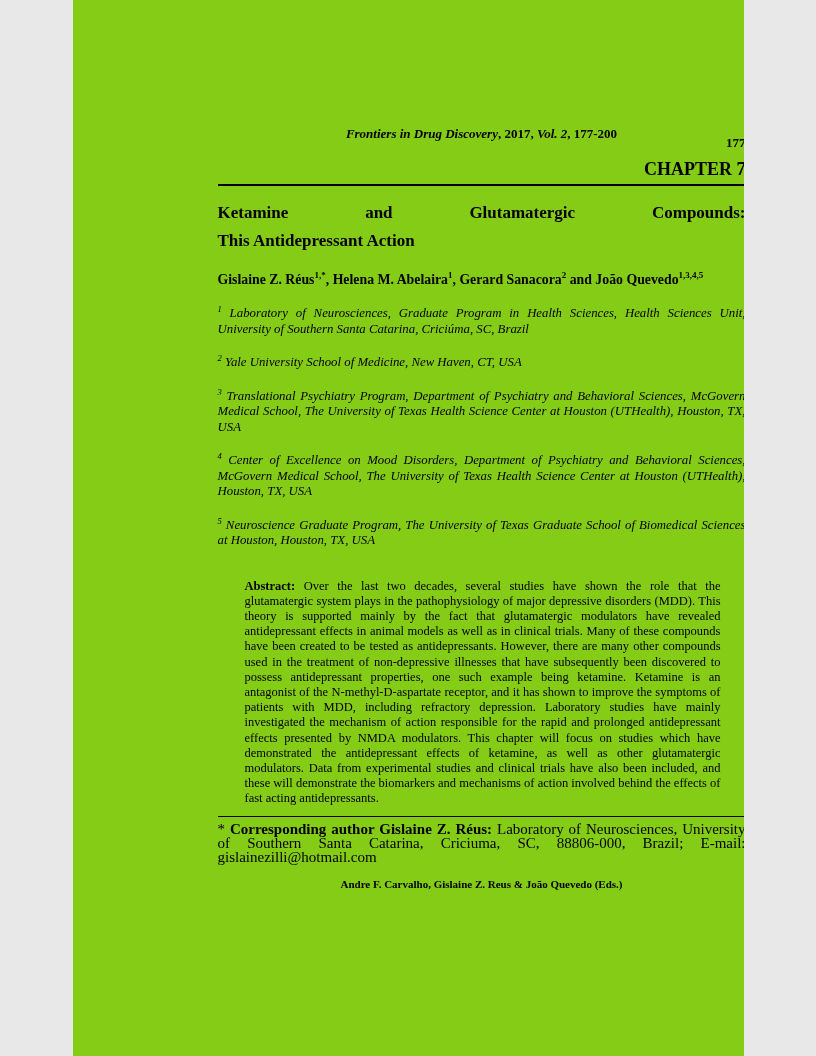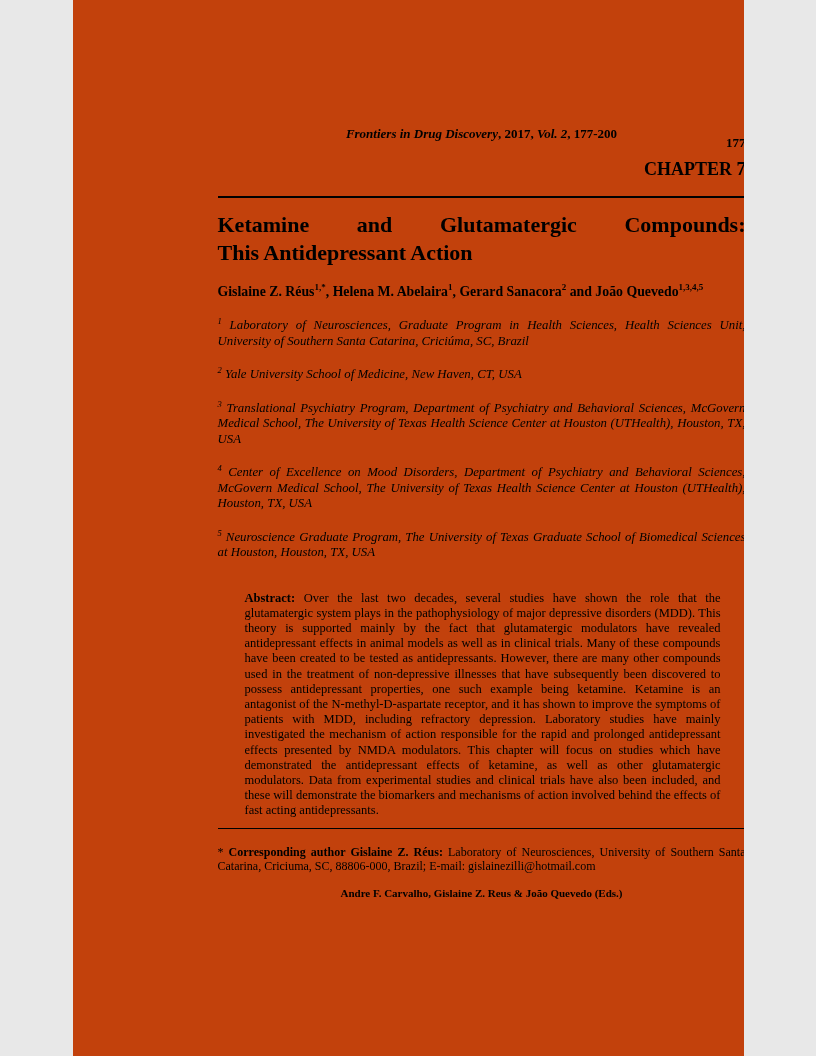"Frontiers in Drug Discovery, 2017," .page { background: #c2410c -> #84cc16 }
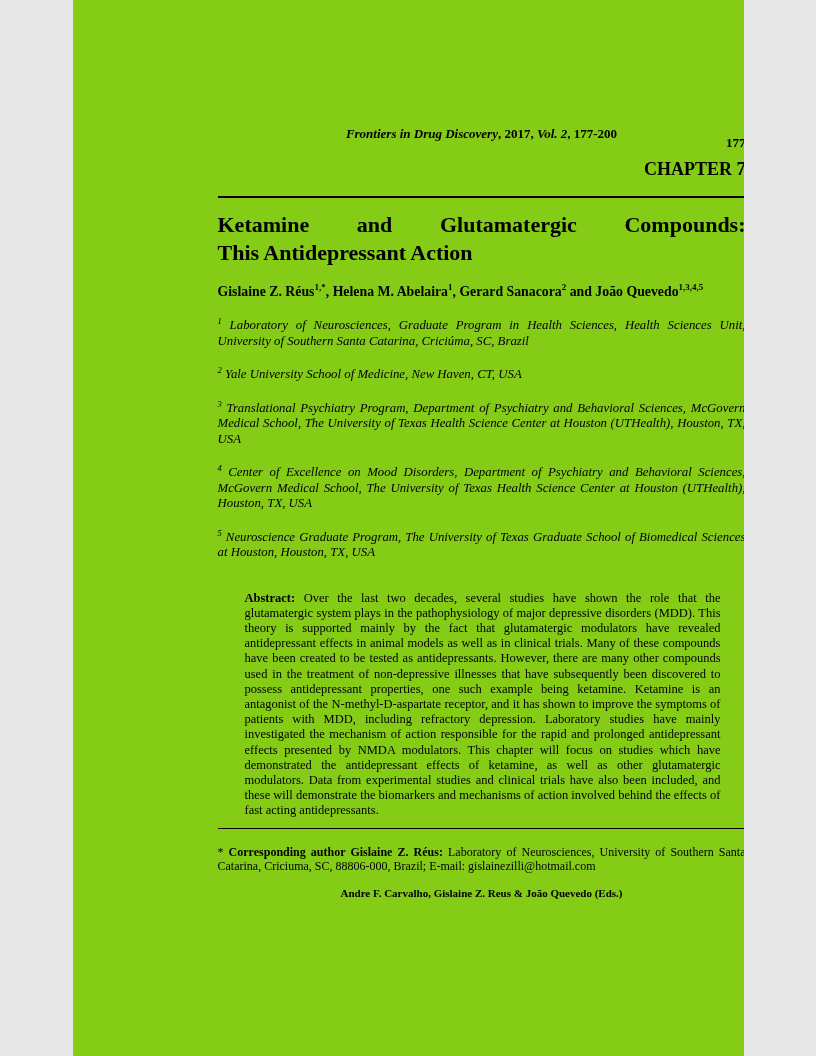"CHAPTER 7" .chapter-row { padding-bottom: 16px -> 4px }
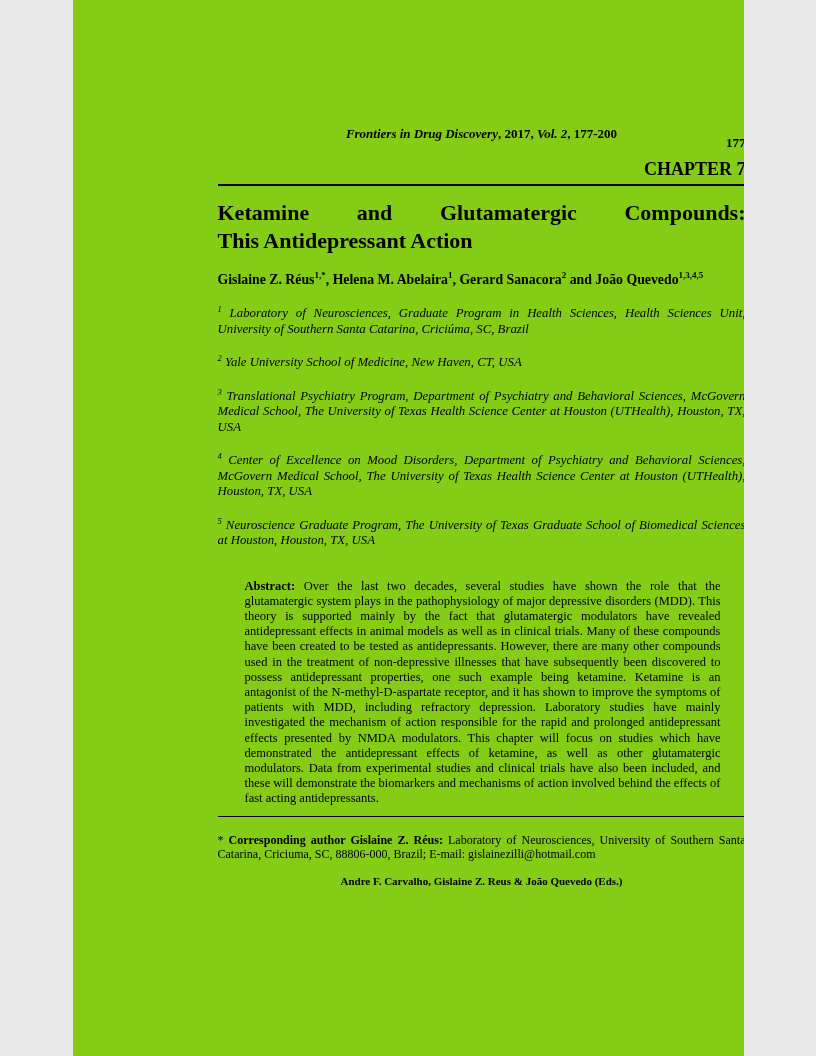"Ketamine and Glutamatergic Compounds:" .title-block { font-size: 22px -> 17px }
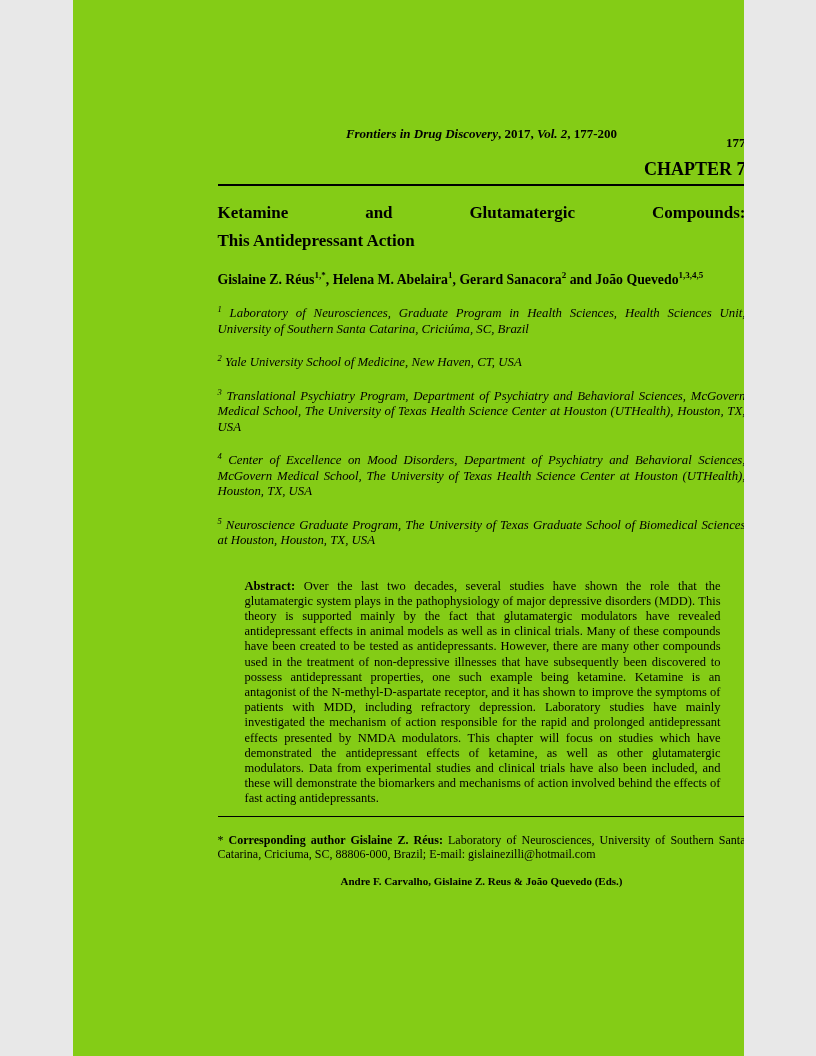"* Corresponding author Gislaine Z." .footnote { font-size: 12px -> 15px; margin-top: 16px -> 5px }
